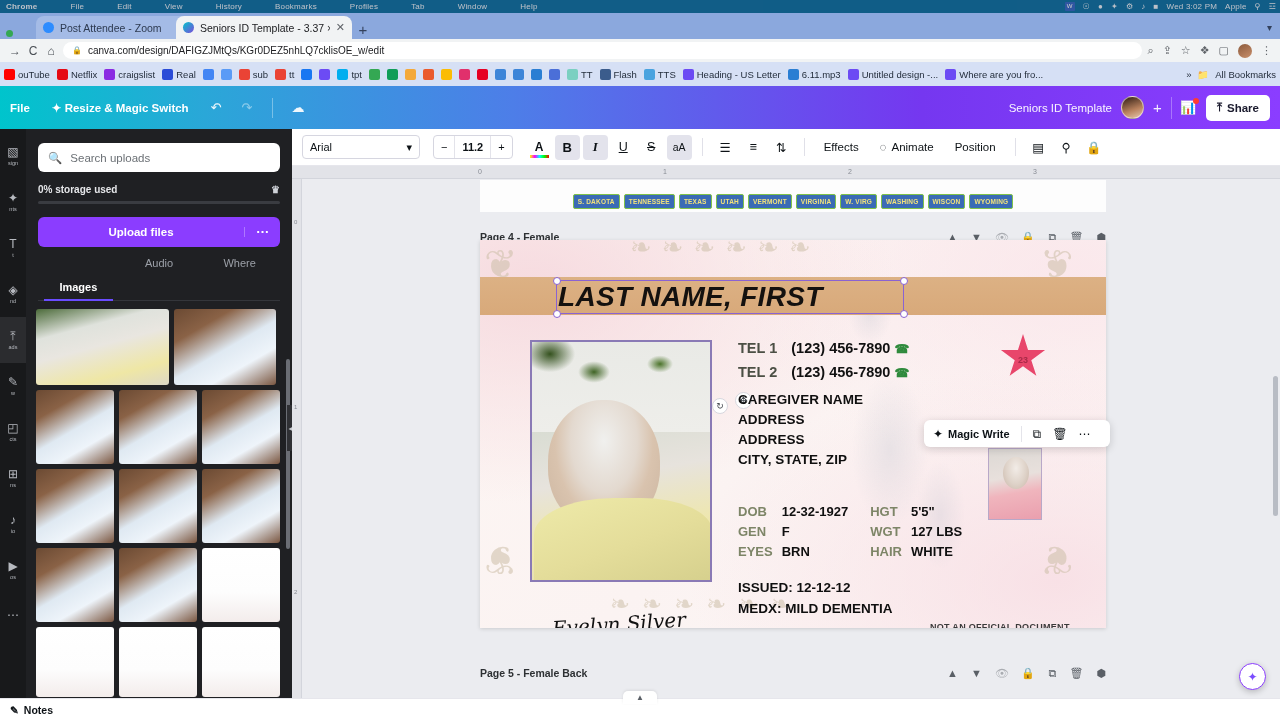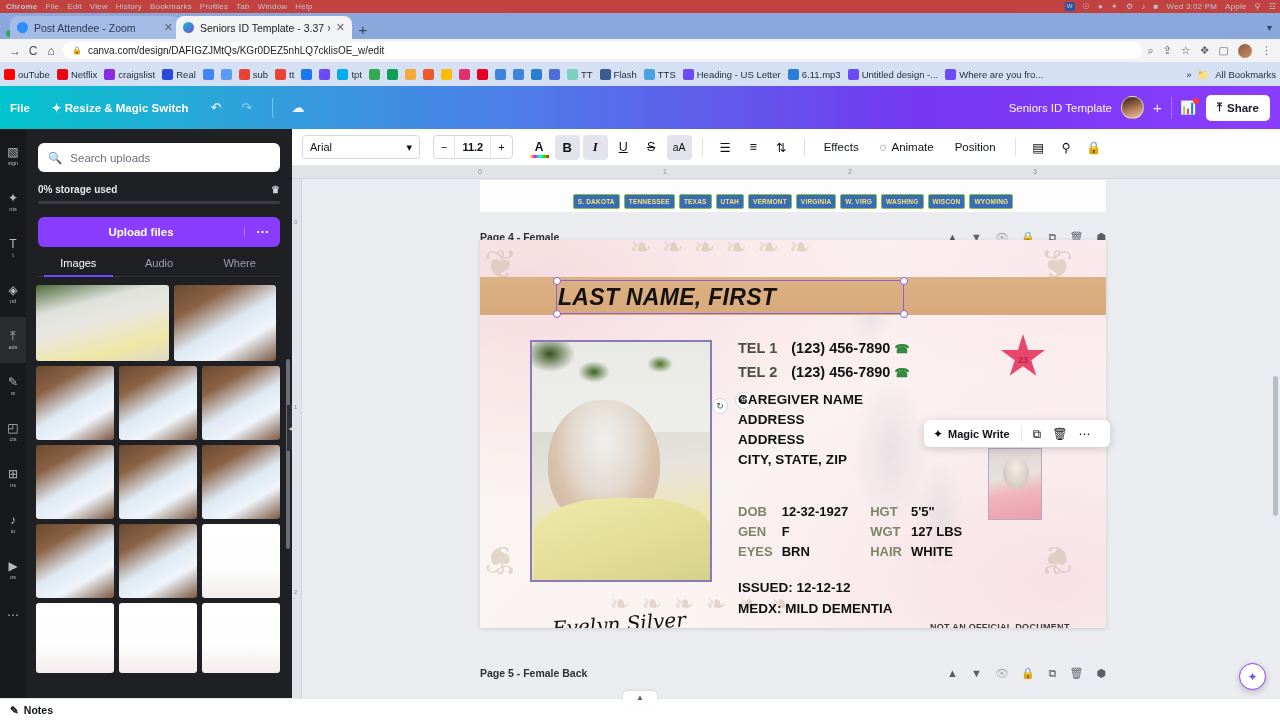"Chrome" .macbar { background: #ef4444 -> #0369a1; gap: 8px -> 33px }
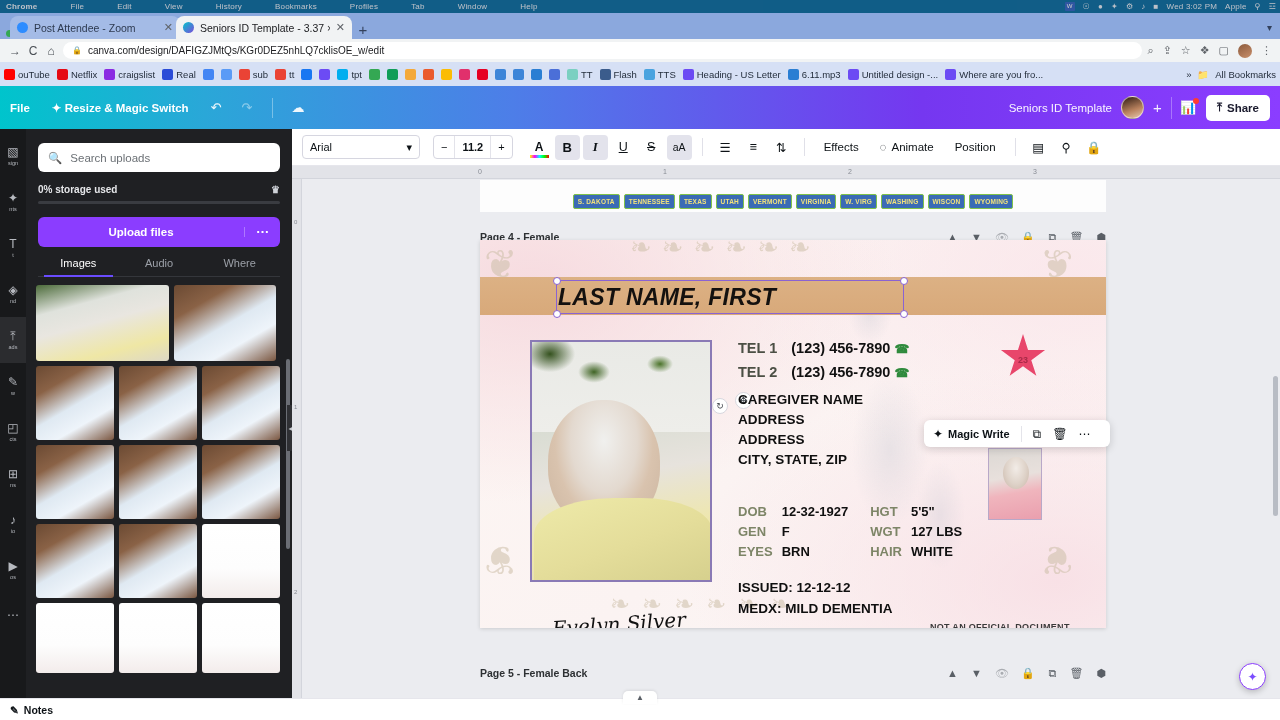"Post Attendee - Zoom" div.tab { left: 10px -> 36px }
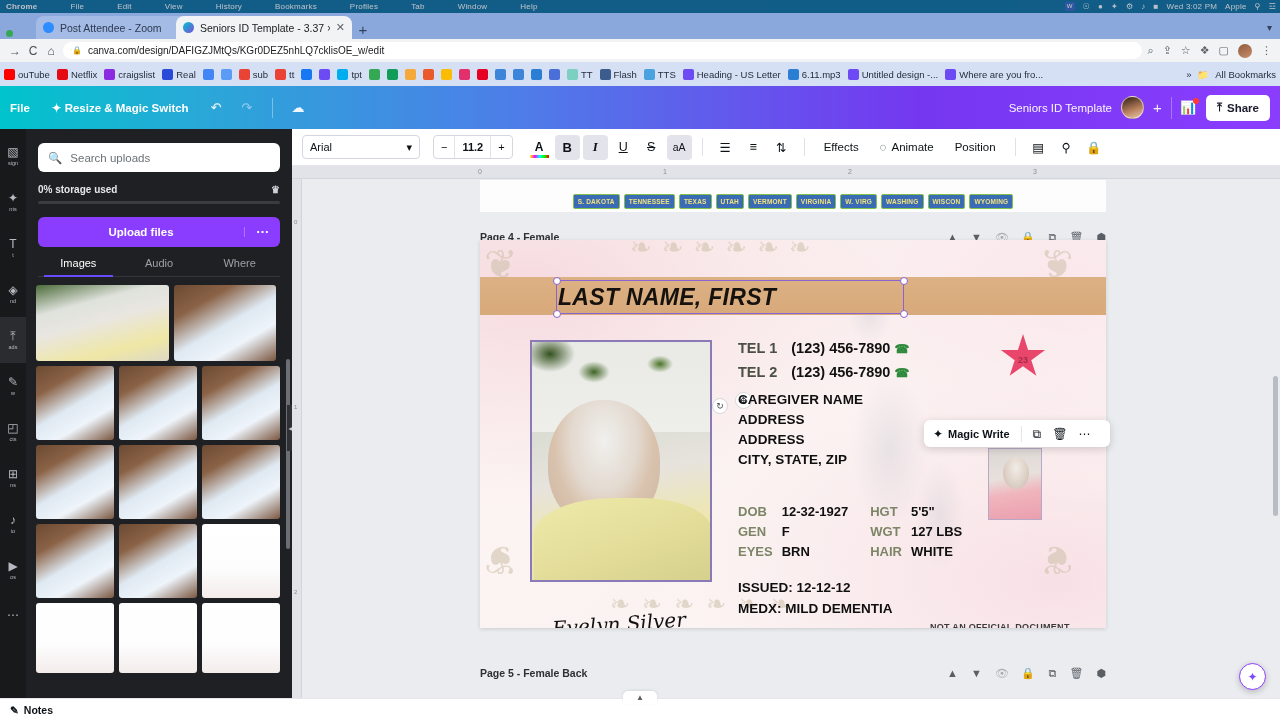"Images" .ptab.active { font-weight: normal -> bold; margin-top: none -> 24px }
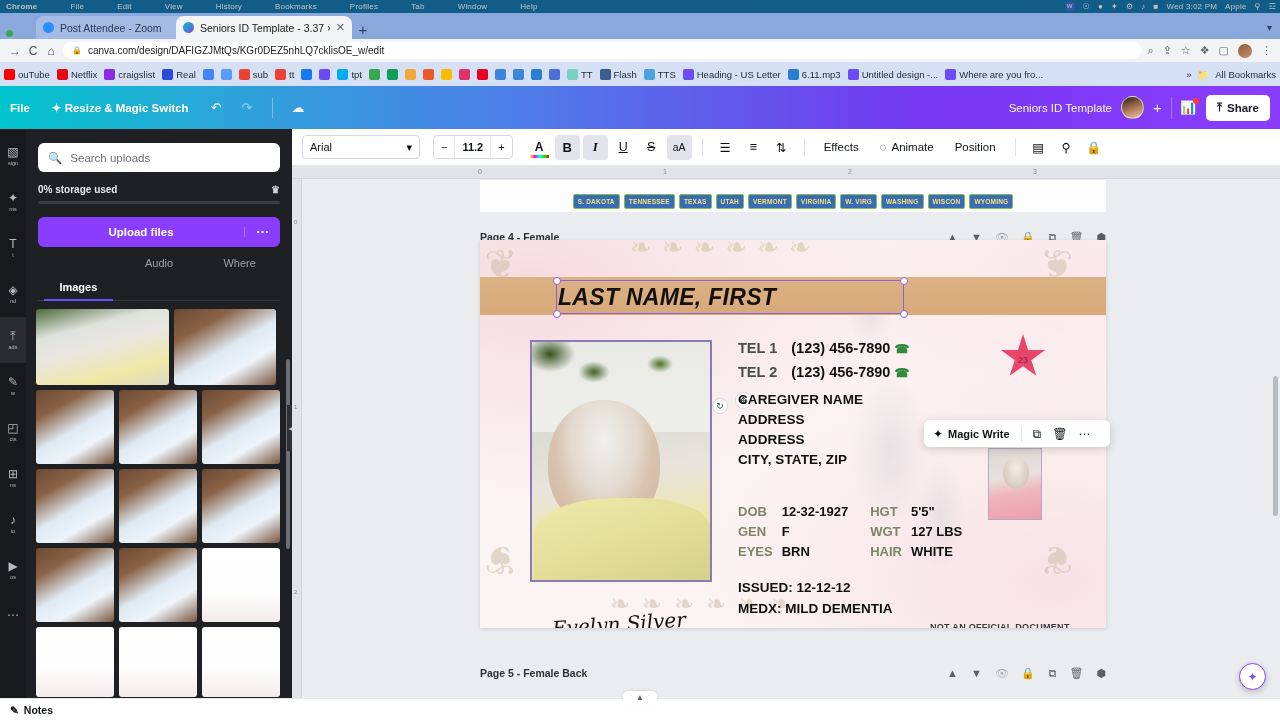"LAST NAME, FIRST" .nametext { font-size: 23px -> 28px }
